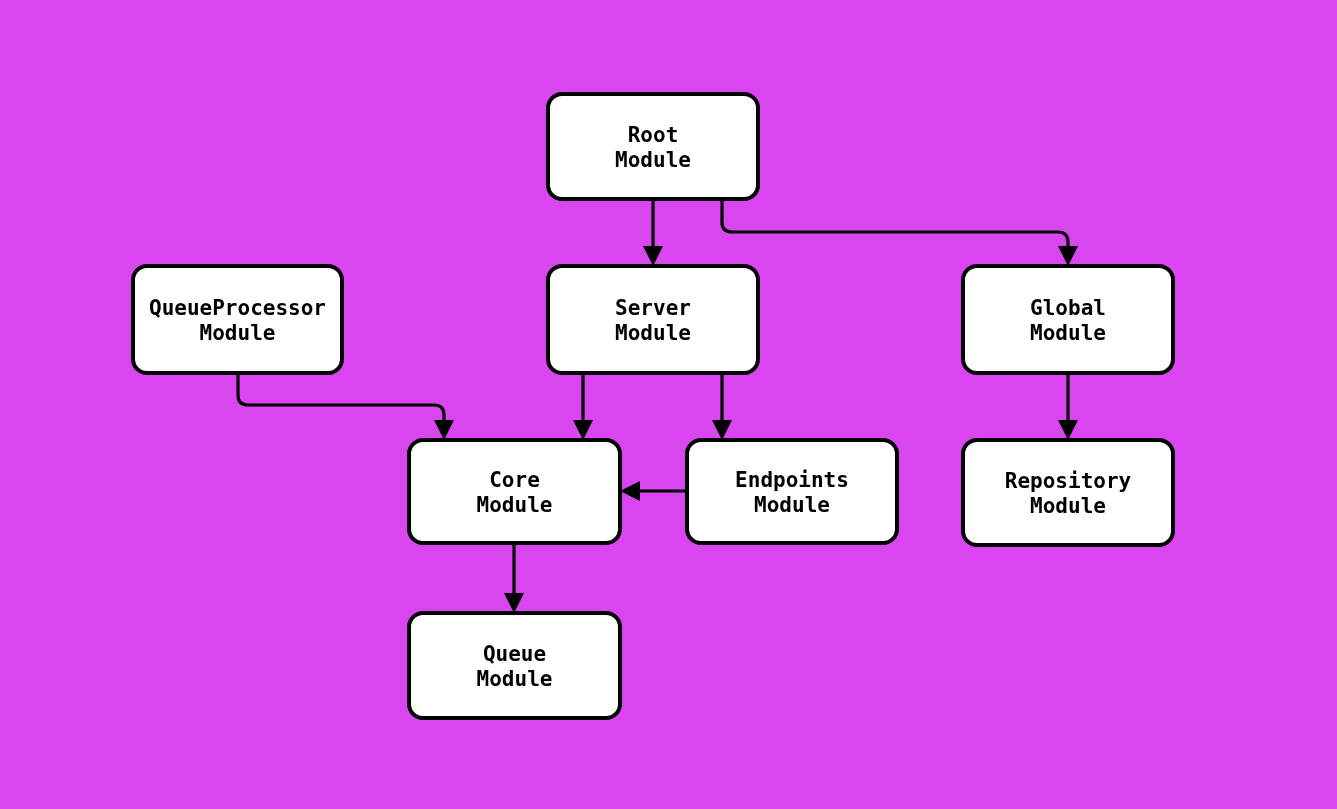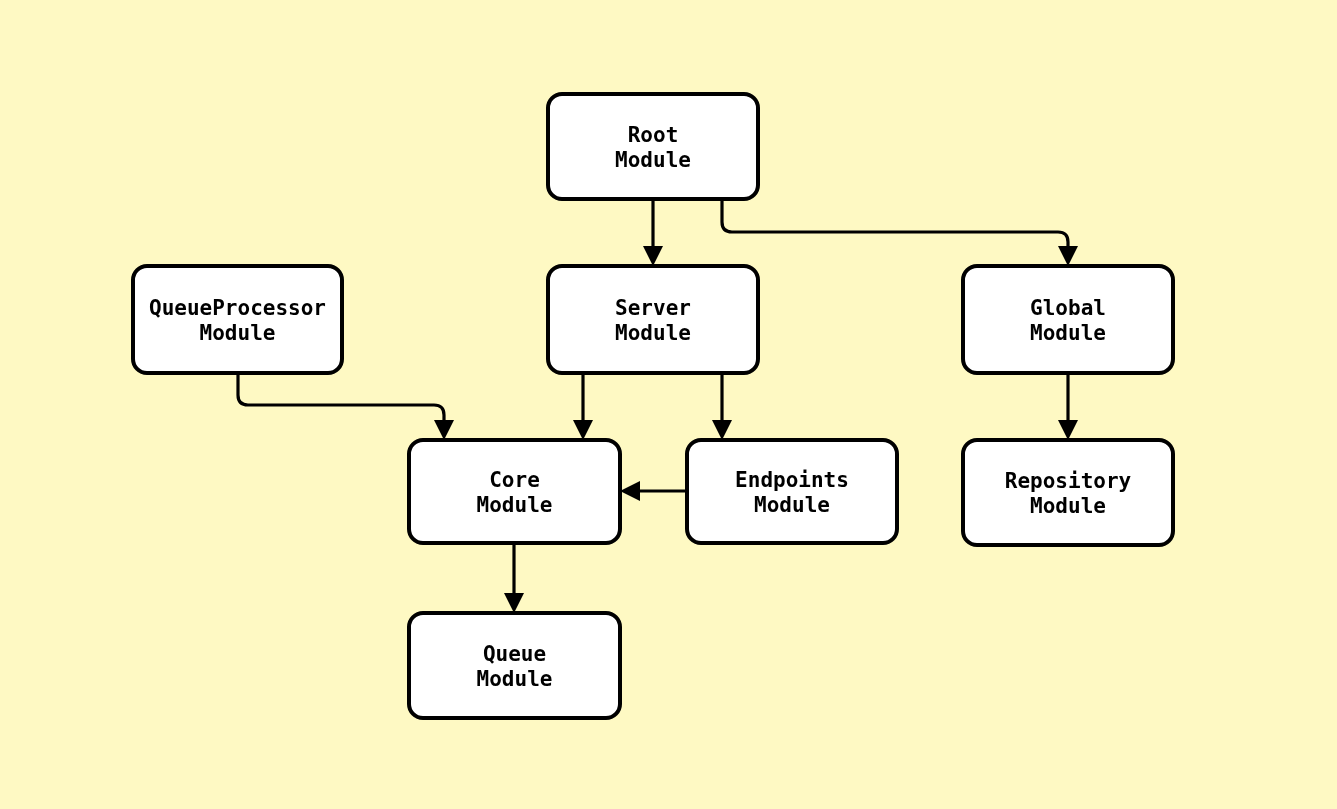"Root" #diagram-root { background: #fef9c3 -> #d946ef }
